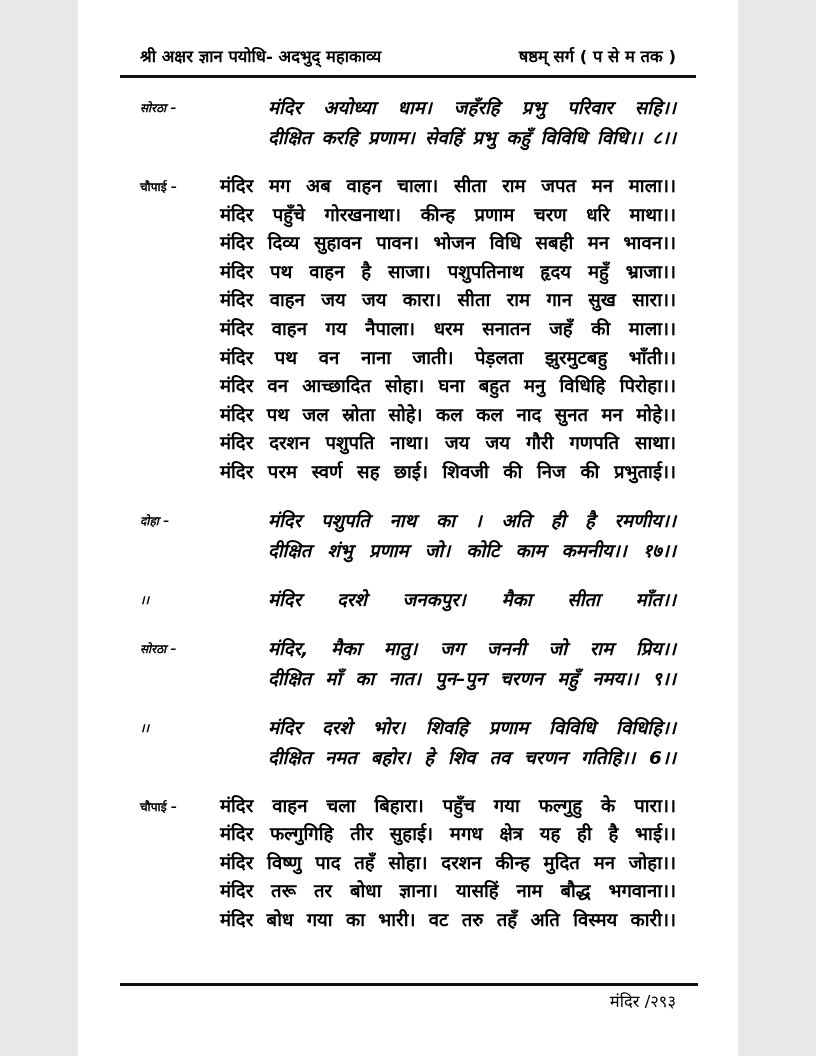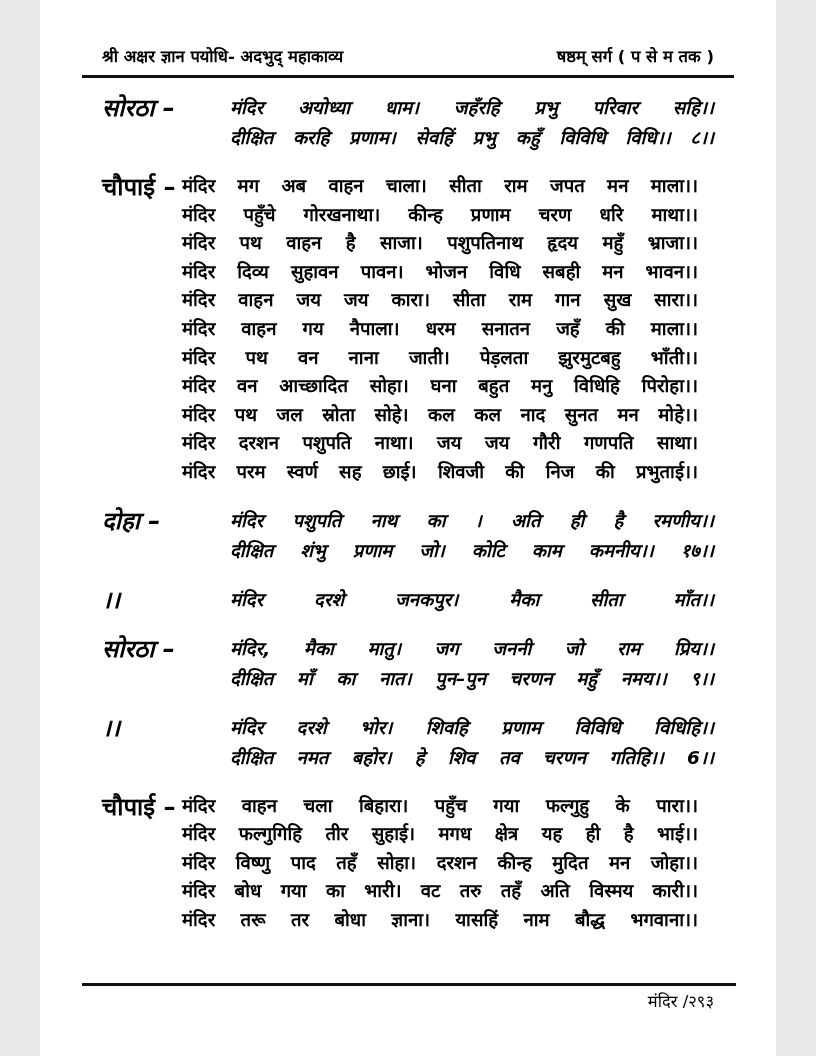"श्री अक्षर ज्ञान पयोधि- अदभुद्" .page { width: 736px -> 660px }
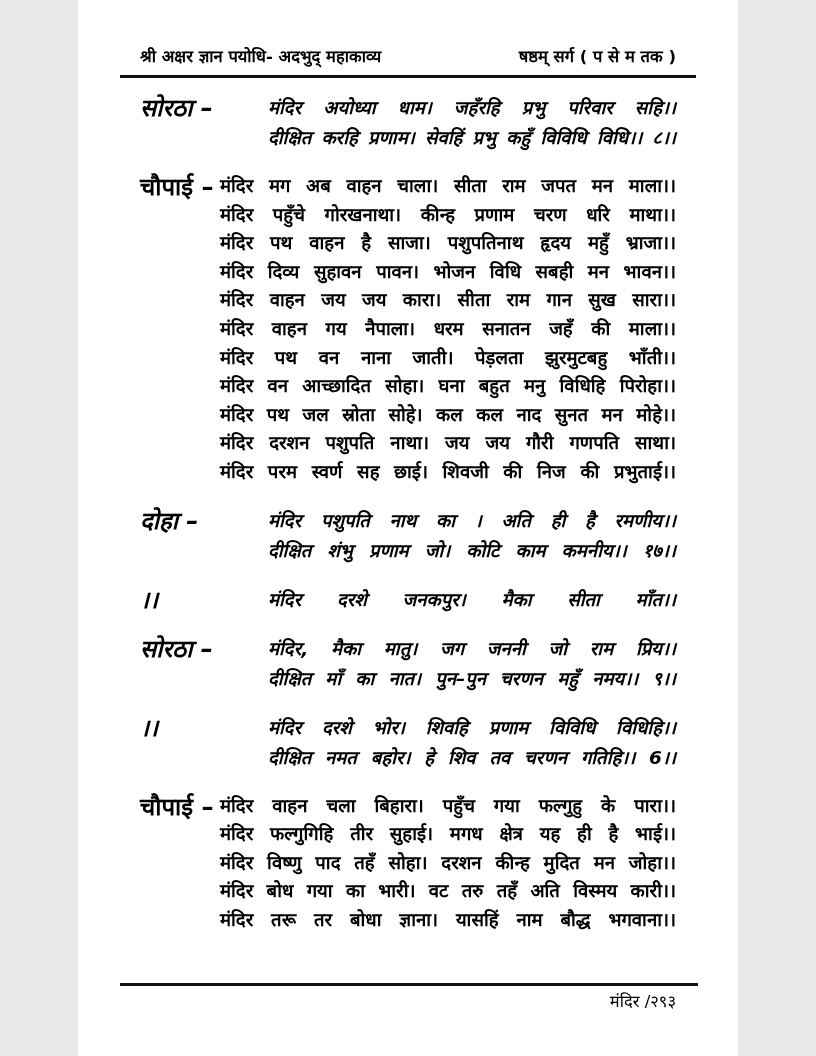"सोरठा –" .block .label { font-size: 24px -> 12px }
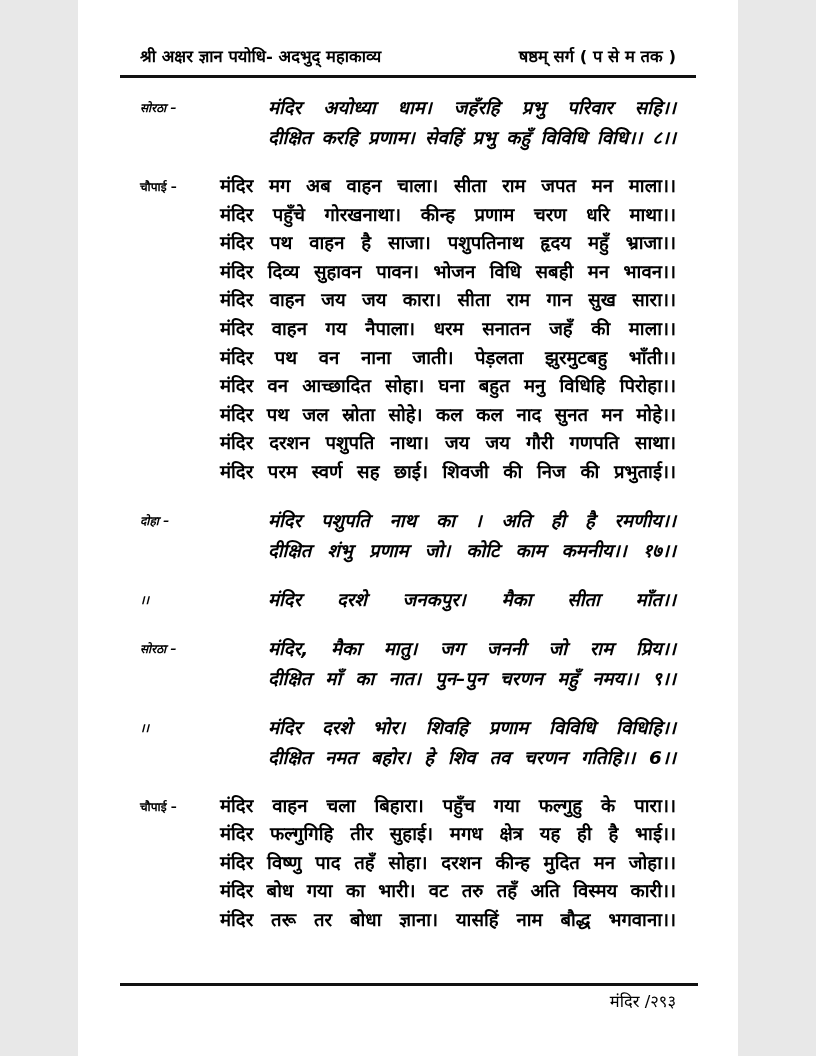"मंदिर पथ वाहन है साजा।" div.line { order: before "मंदिर दिव्य सुहावन पावन। भोजन" -> after "मंदिर दिव्य सुहावन पावन। भोजन" }
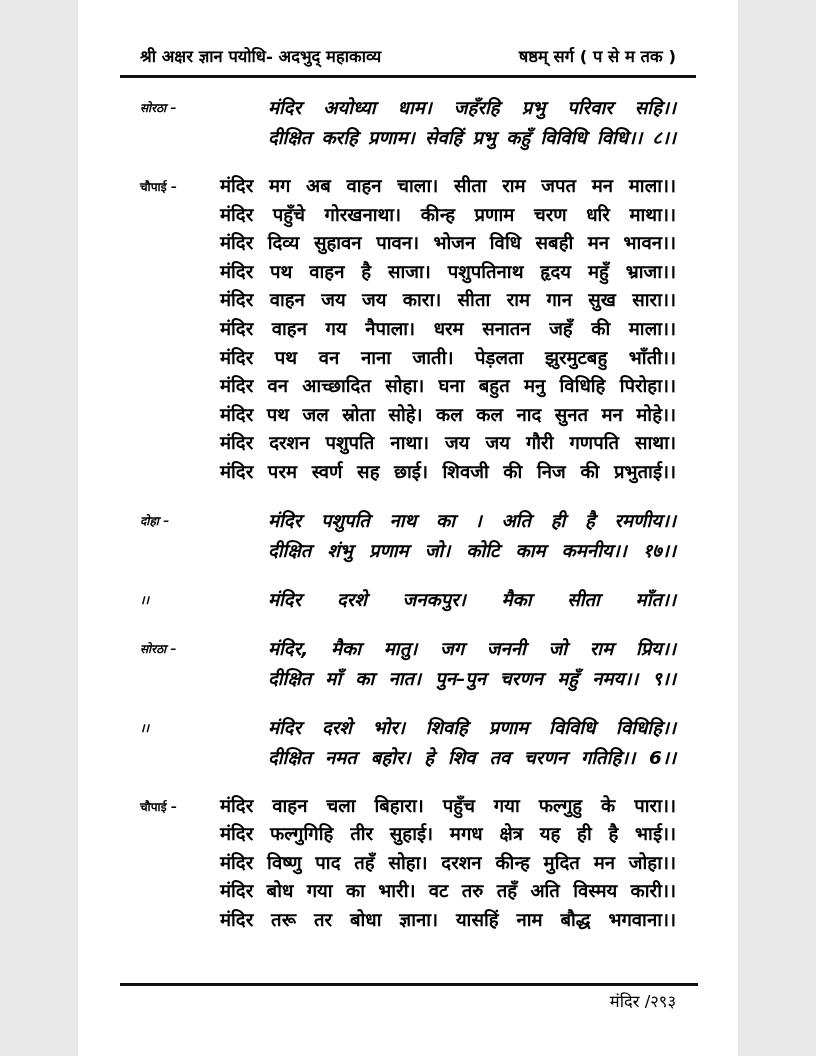"मंदिर बोध गया का भारी।" div.line { order: before "मंदिर तरू तर बोधा ज्ञाना।" -> after "मंदिर तरू तर बोधा ज्ञाना।" }
